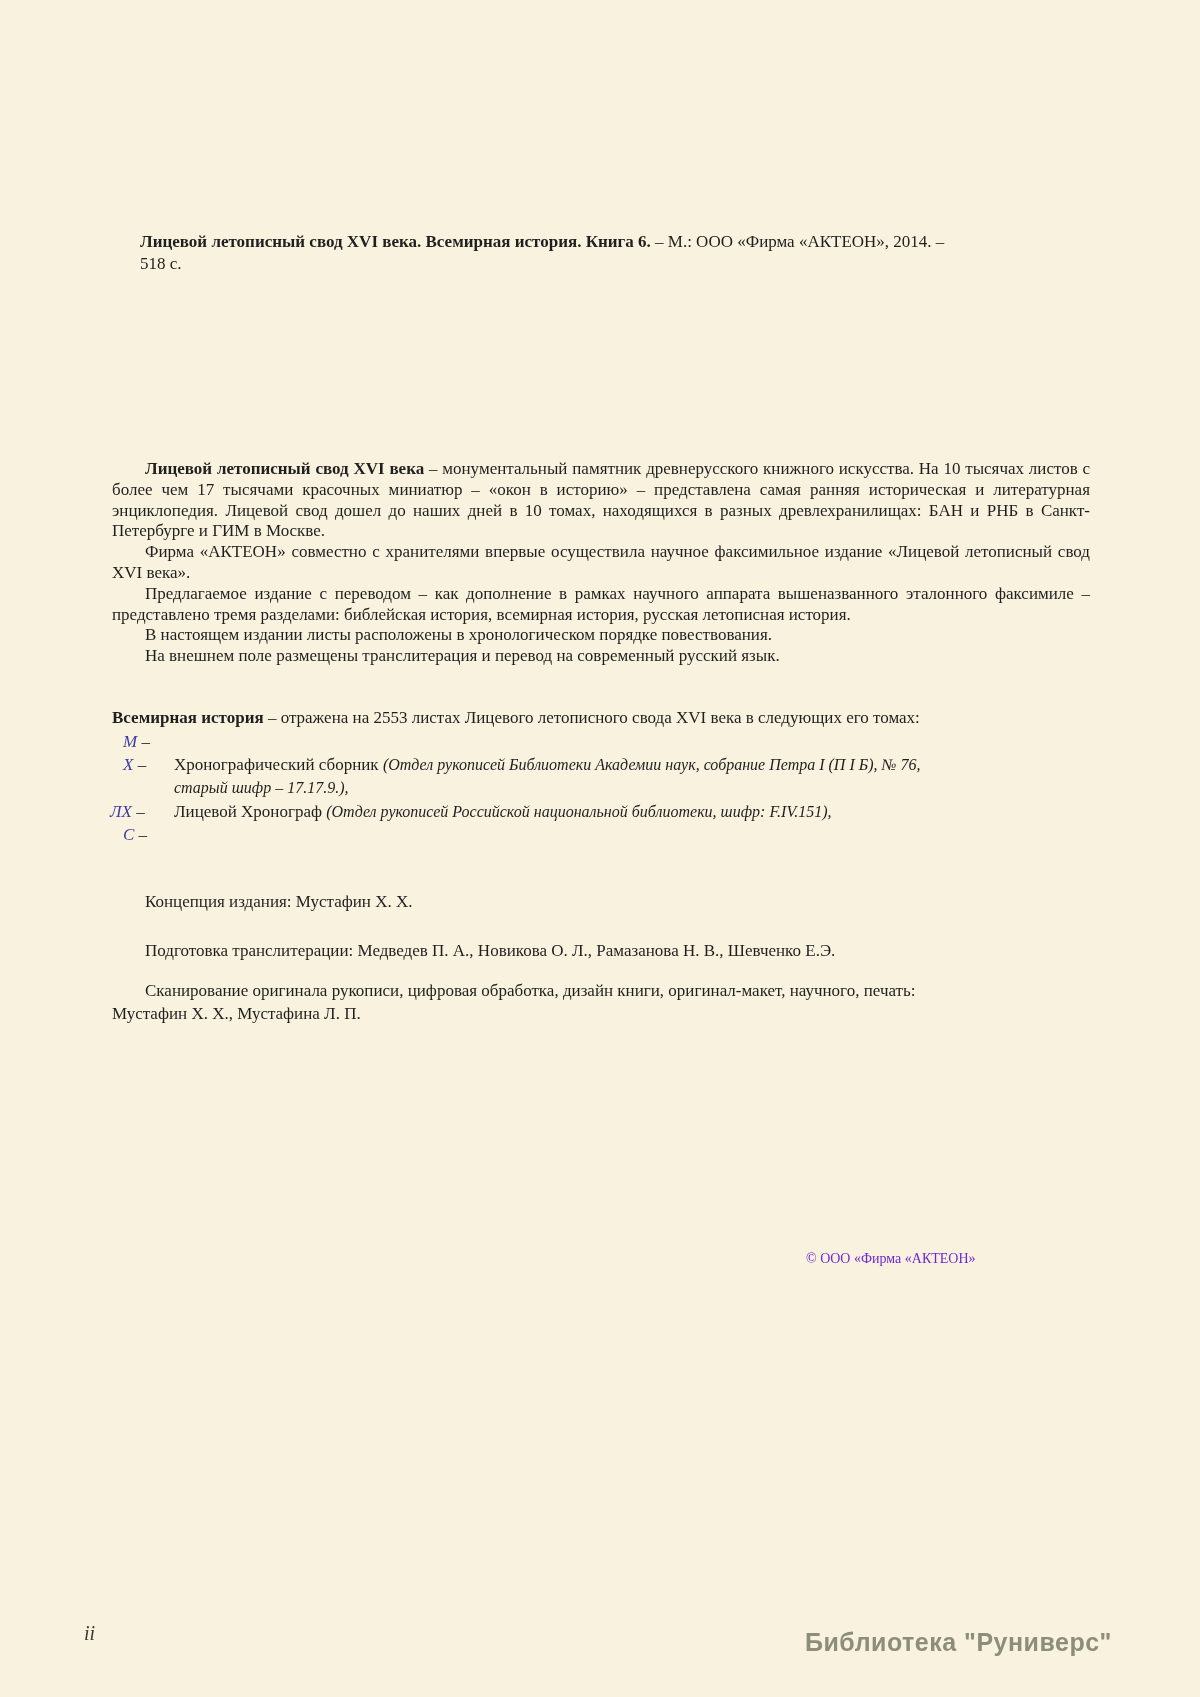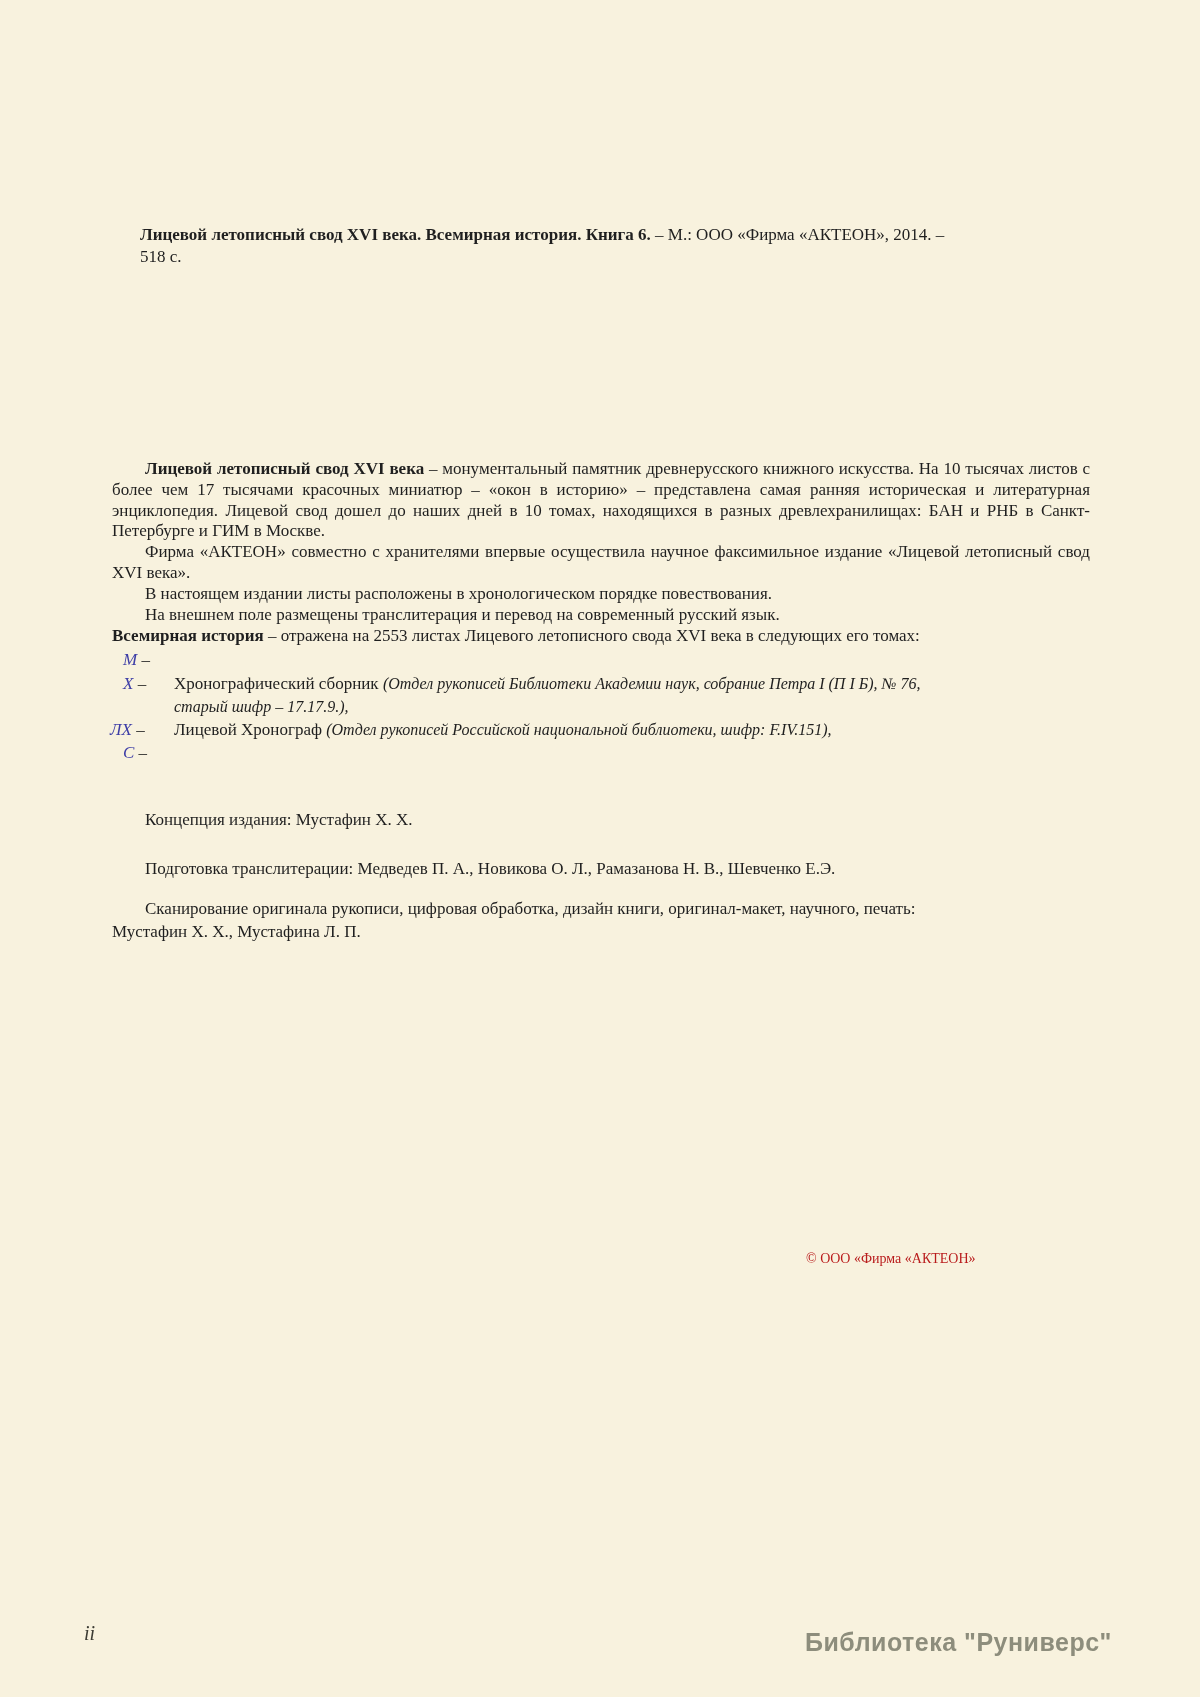"Лицевой летописный свод XVI века." .citation { top: 224px -> 231px }
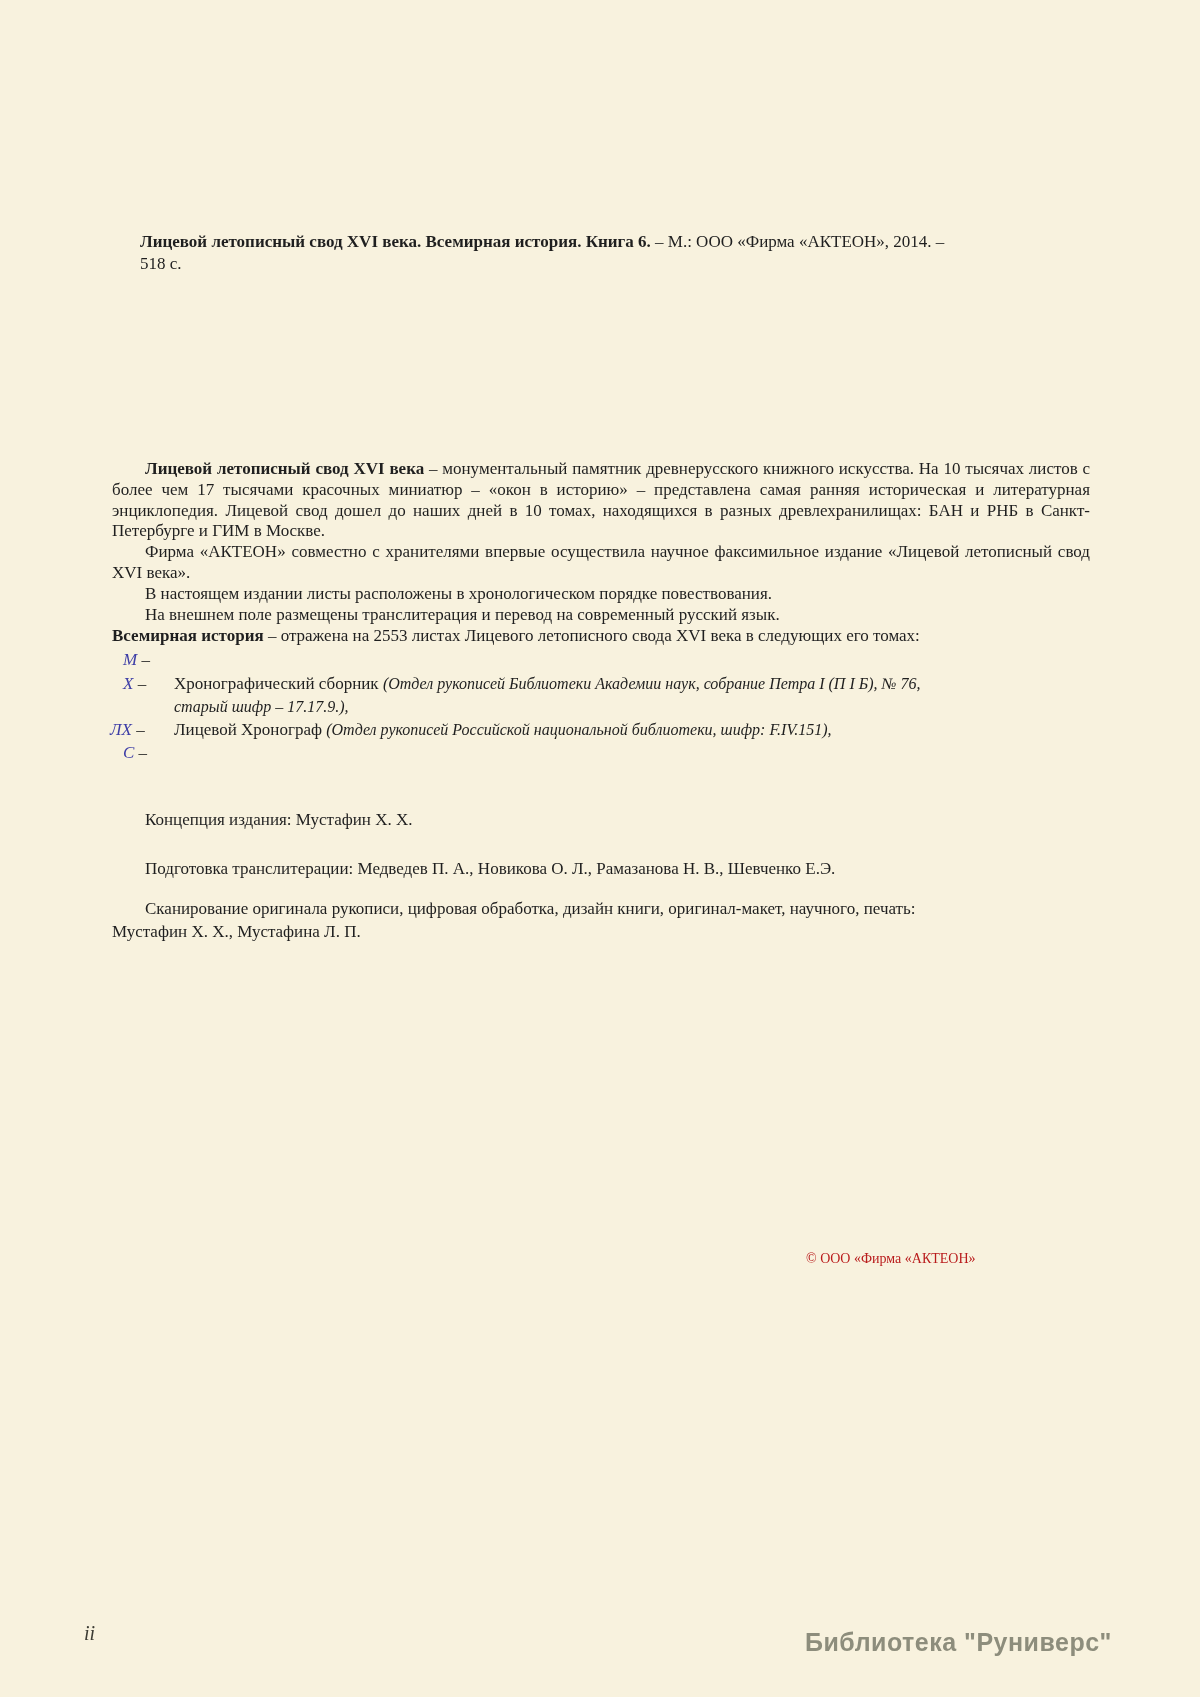"Предлагаемое издание с переводом –" p { html: none -> <p>Предлагаемое издание с переводом – как дополнение в рамках научного аппарата вышеназванного эталонного факсимиле – представлено тремя разделами: библейская история, всемирная история, русская летописная история.</p> }
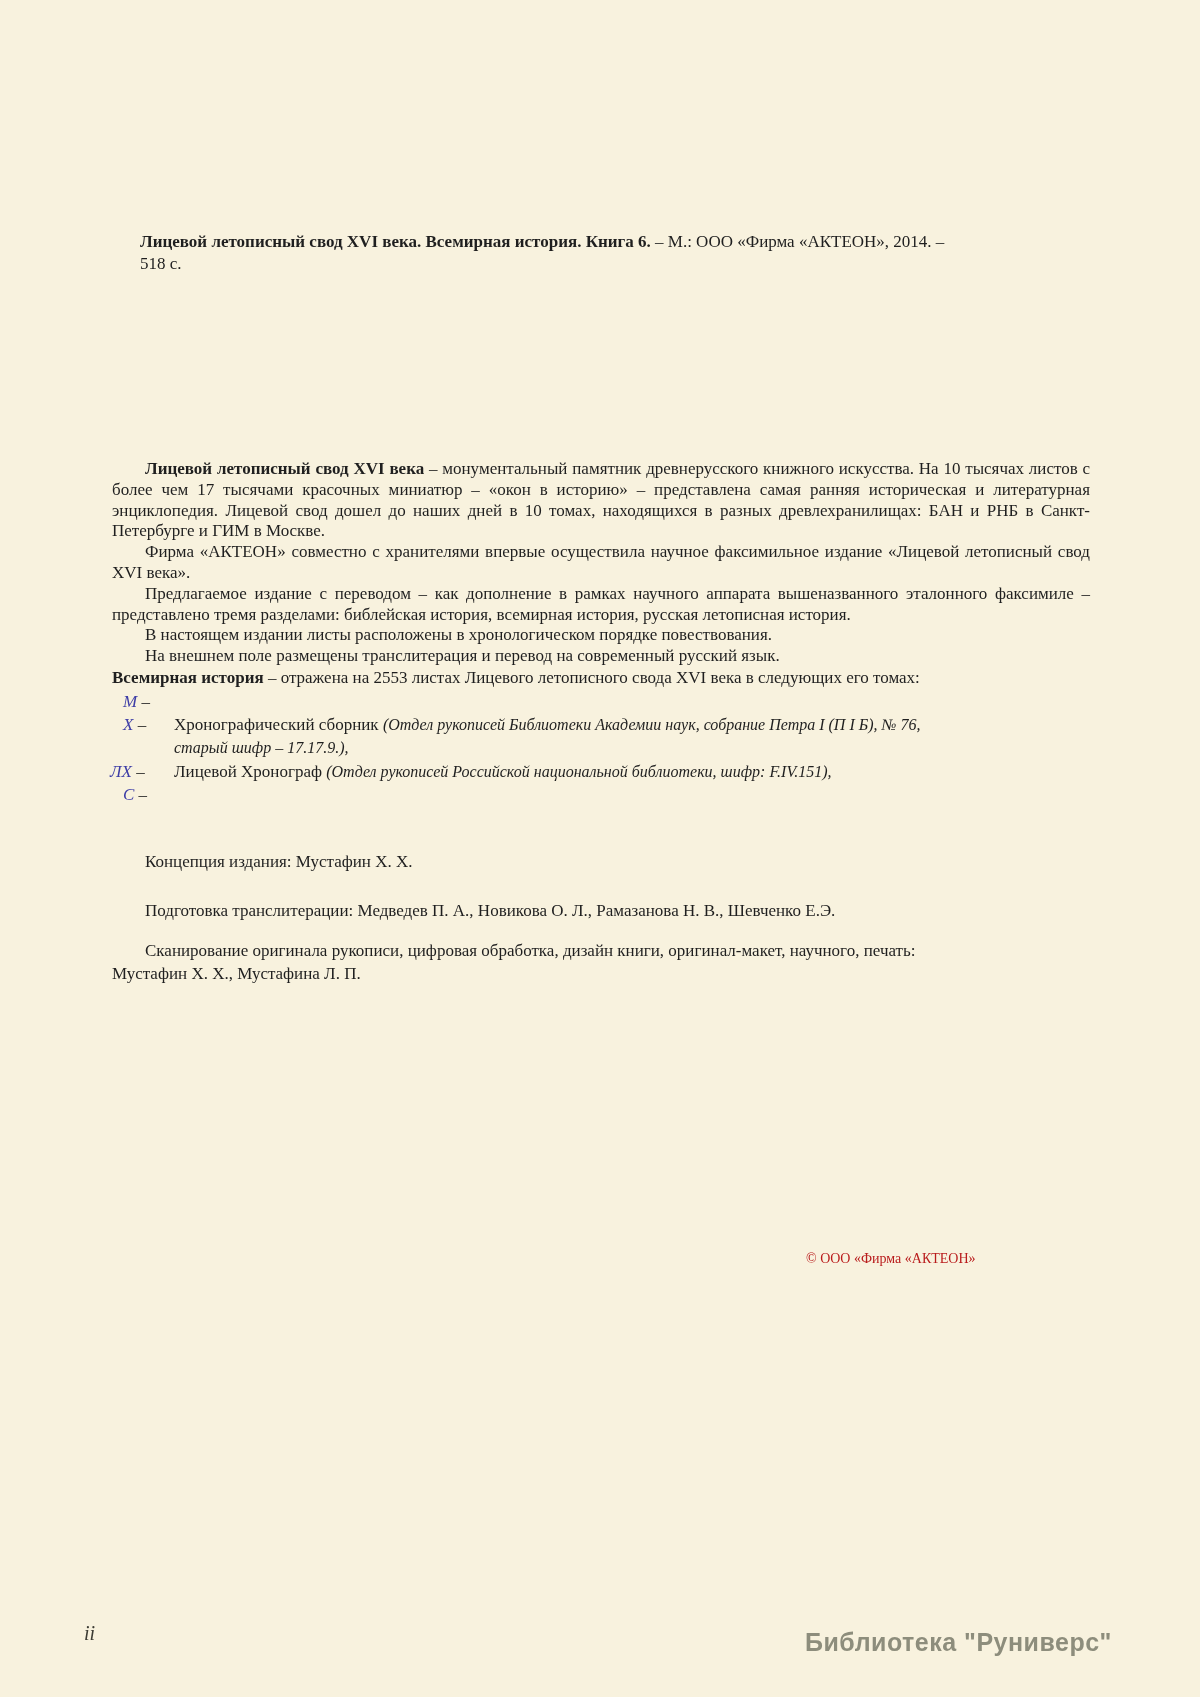"Всемирная история – отражена на" .main p.no-indent { margin-top: none -> 40px }
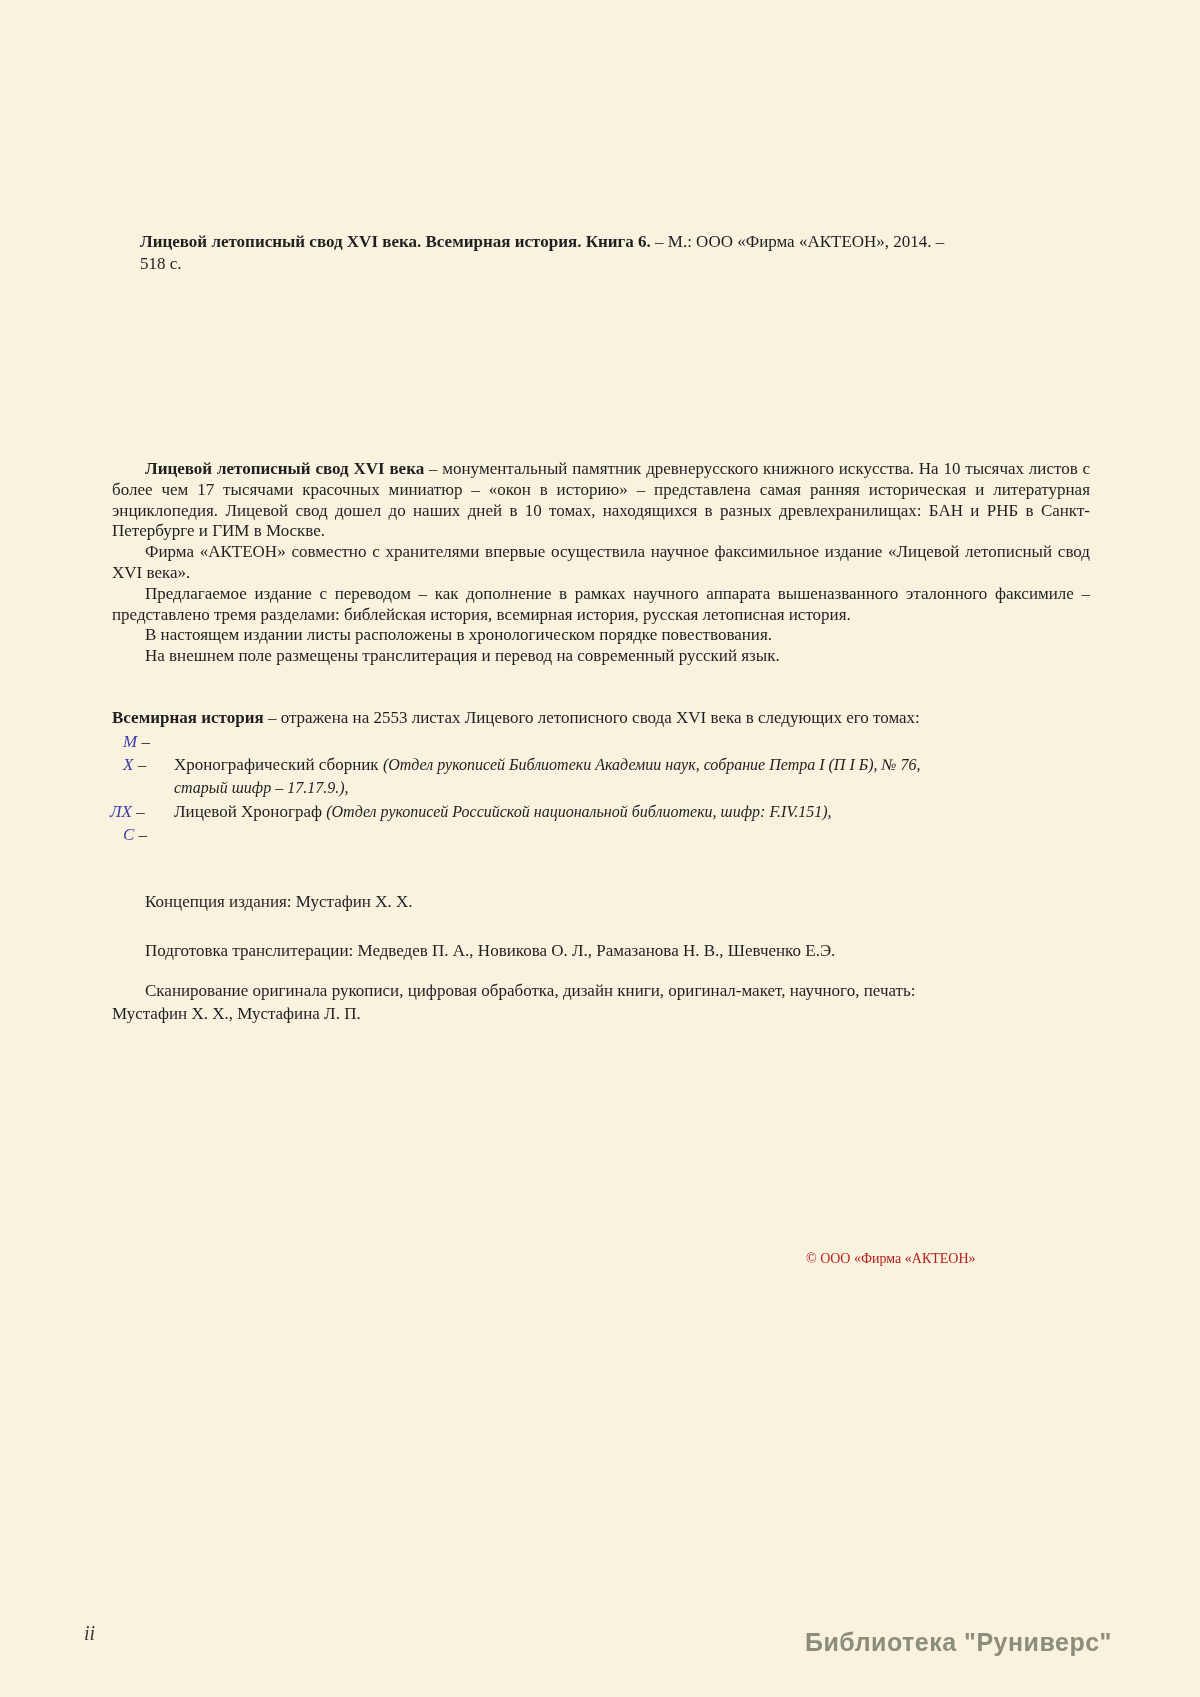"© ООО «Фирма «АКТЕОН»" .copyright { color: #b91c1c -> #6d28d9 }
